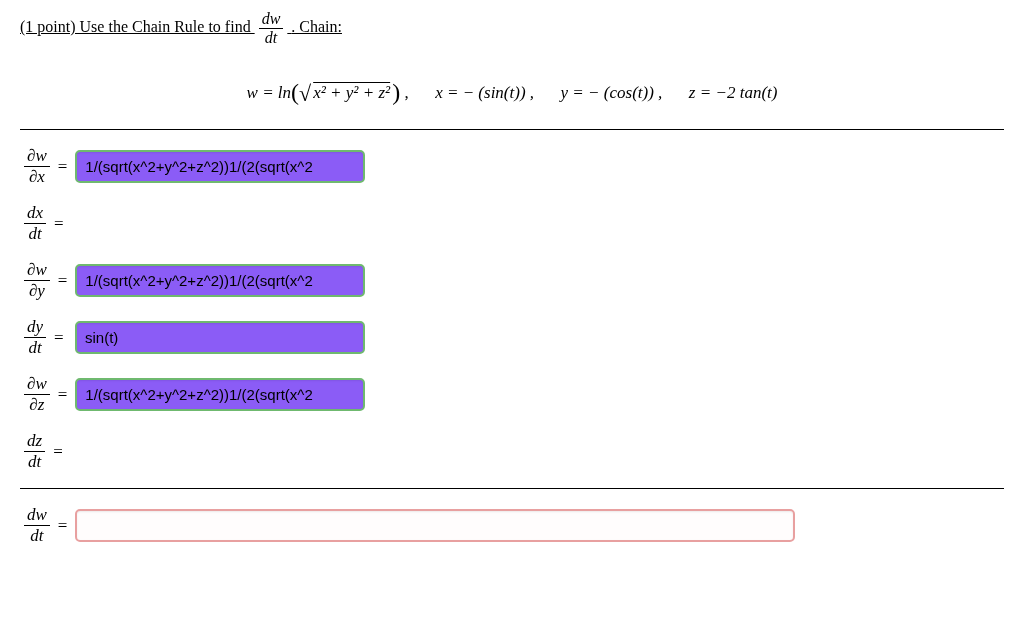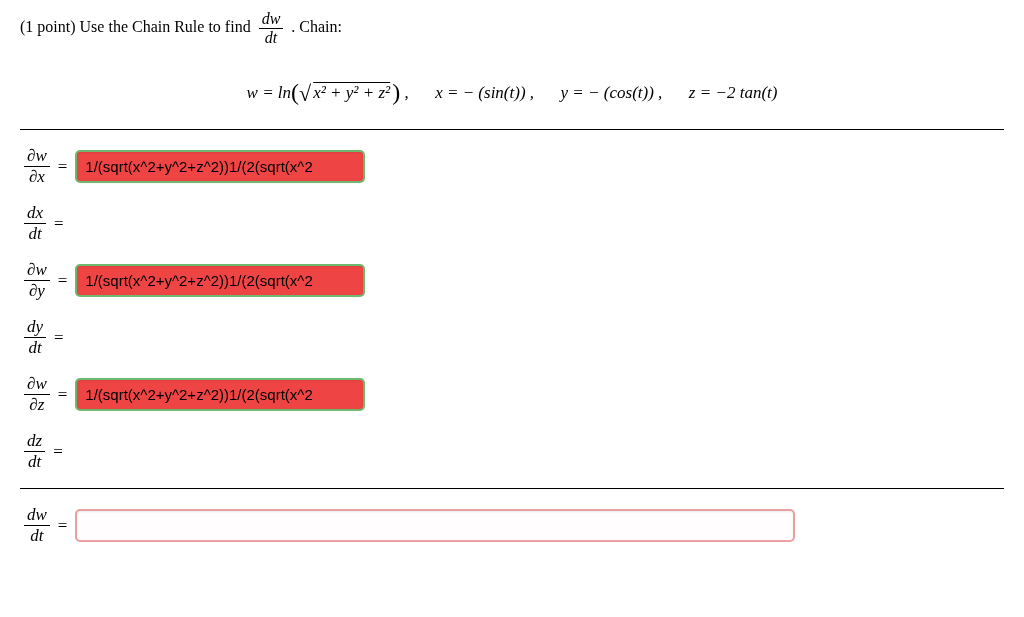"(1 point) Use the Chain" .question-text { text-decoration: none -> underline }
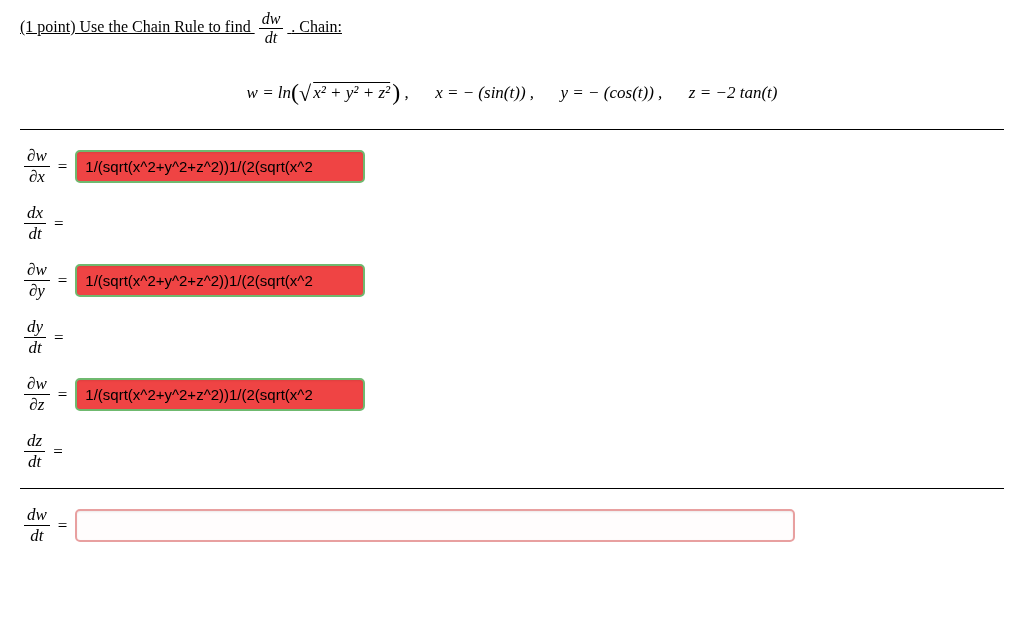"1/(sqrt(x^2+y^2+z^2))1/(2(sqrt(x^2" input.ans.short { background: #ef4444 -> #8b5cf6 }
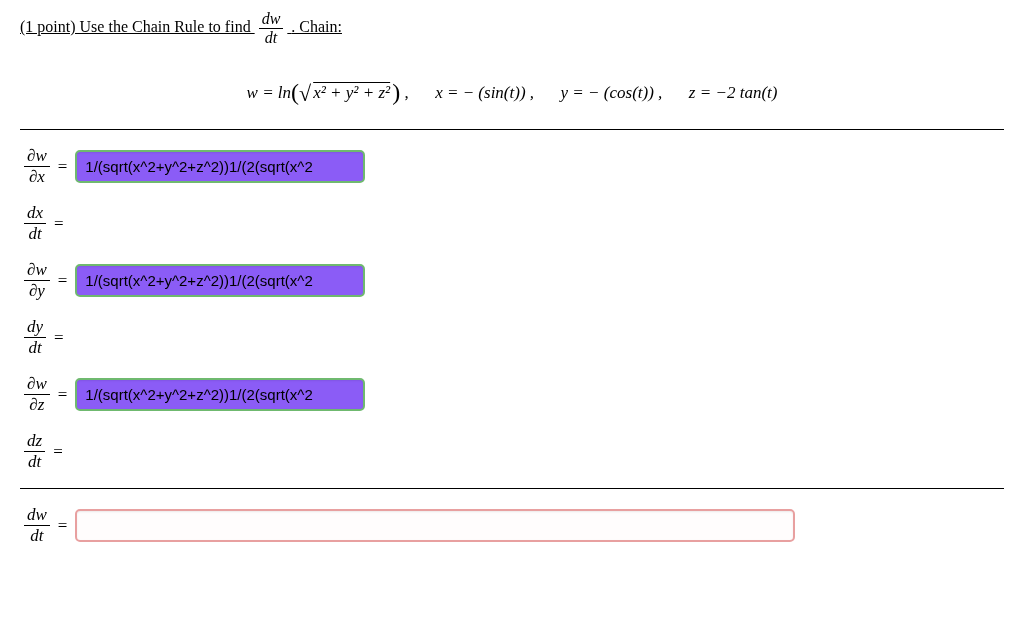"sin(t)" input.ans { html: none -> <input> }
